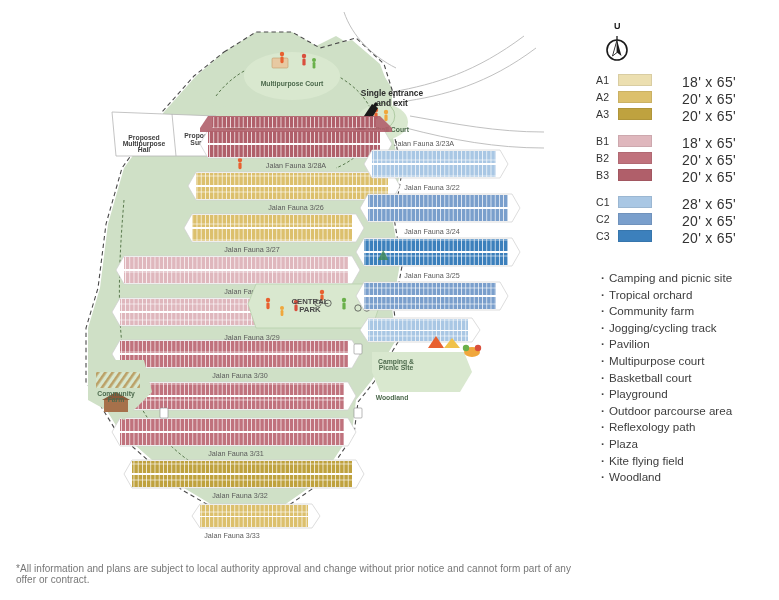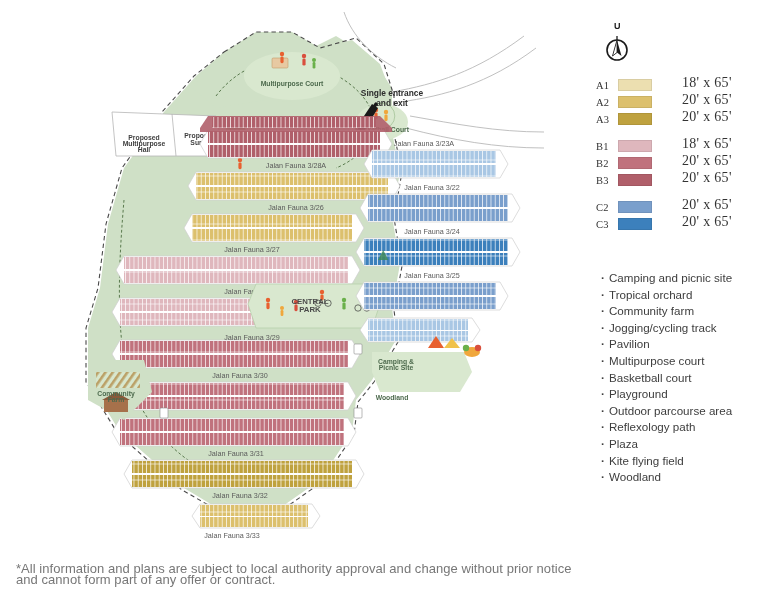"A1" .legend-row { align-items: flex-end -> flex-start; font-family: Liberation Serif, serif -> none }
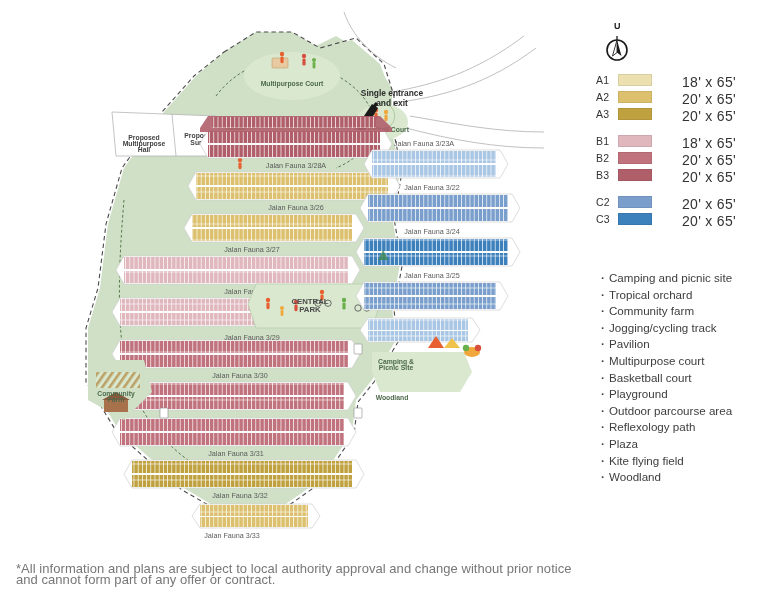"C1" div.legend-row { html: none -> <div> <span>C1</span> <span></span> <span>28' x 65'</span> </div> }
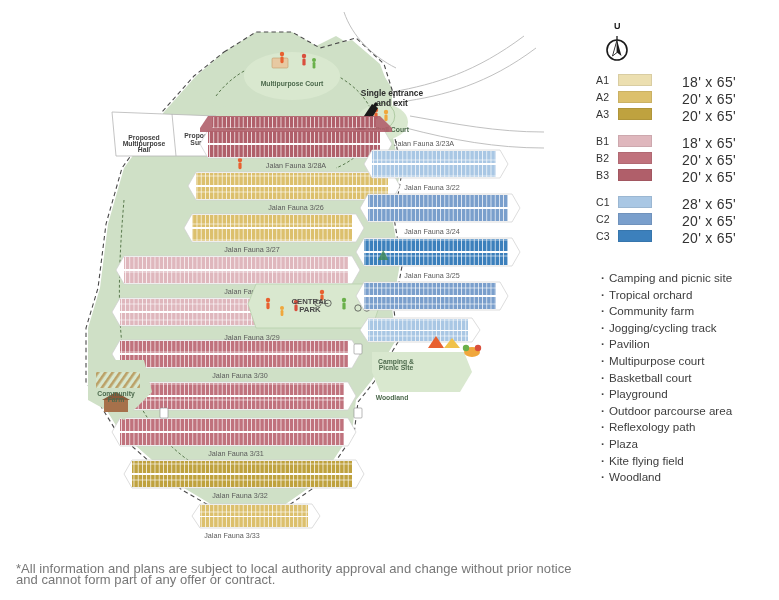"*All information and plans are" .footer-line { font-size: 13px -> 10px }
